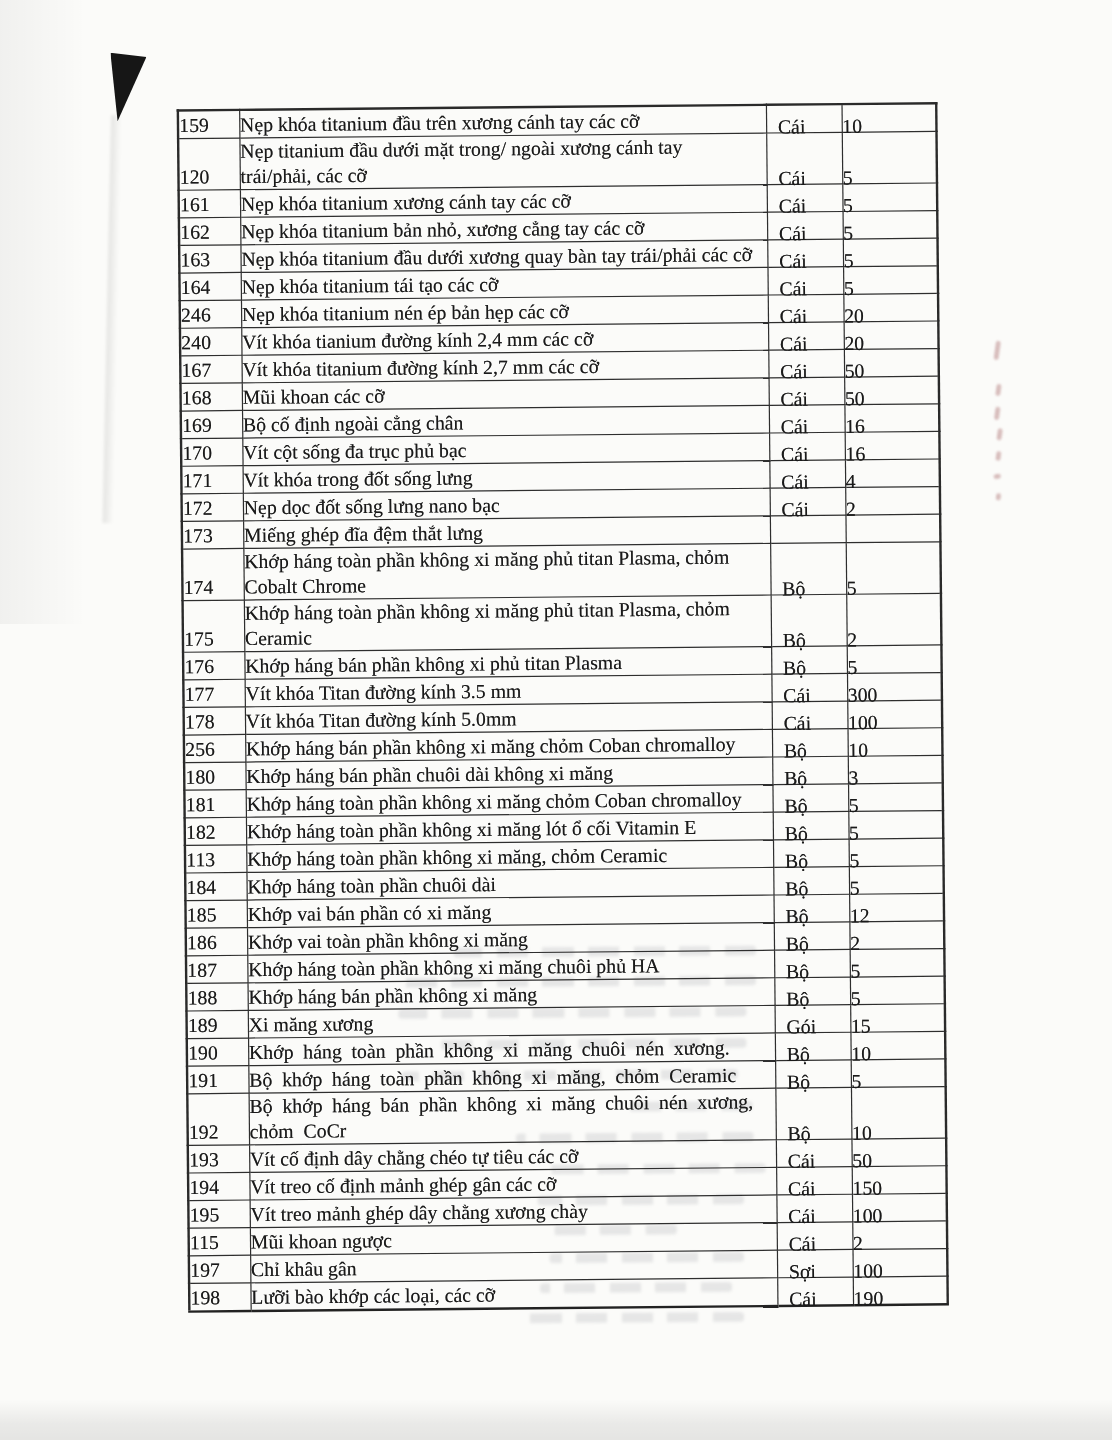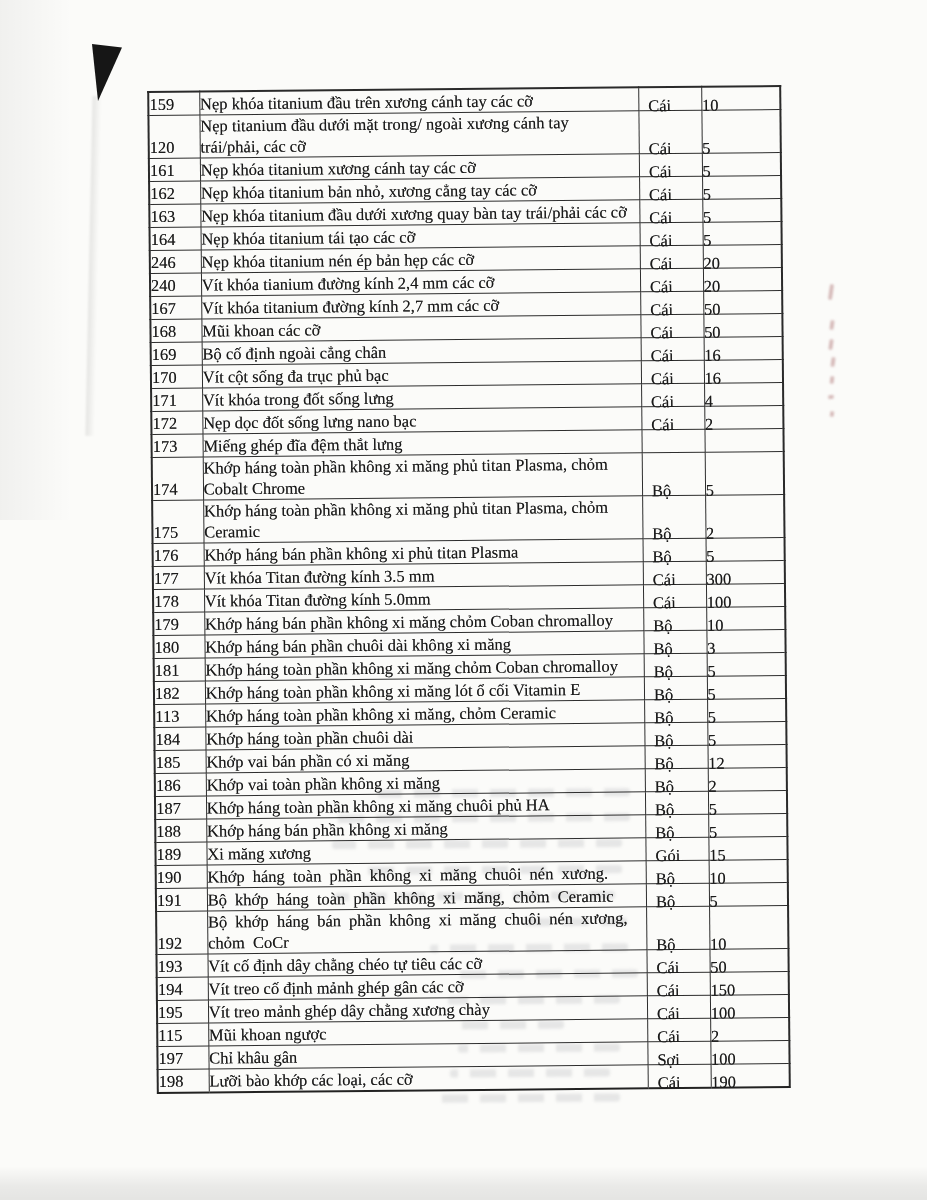"179" td.no { text: 179 -> 256 }
